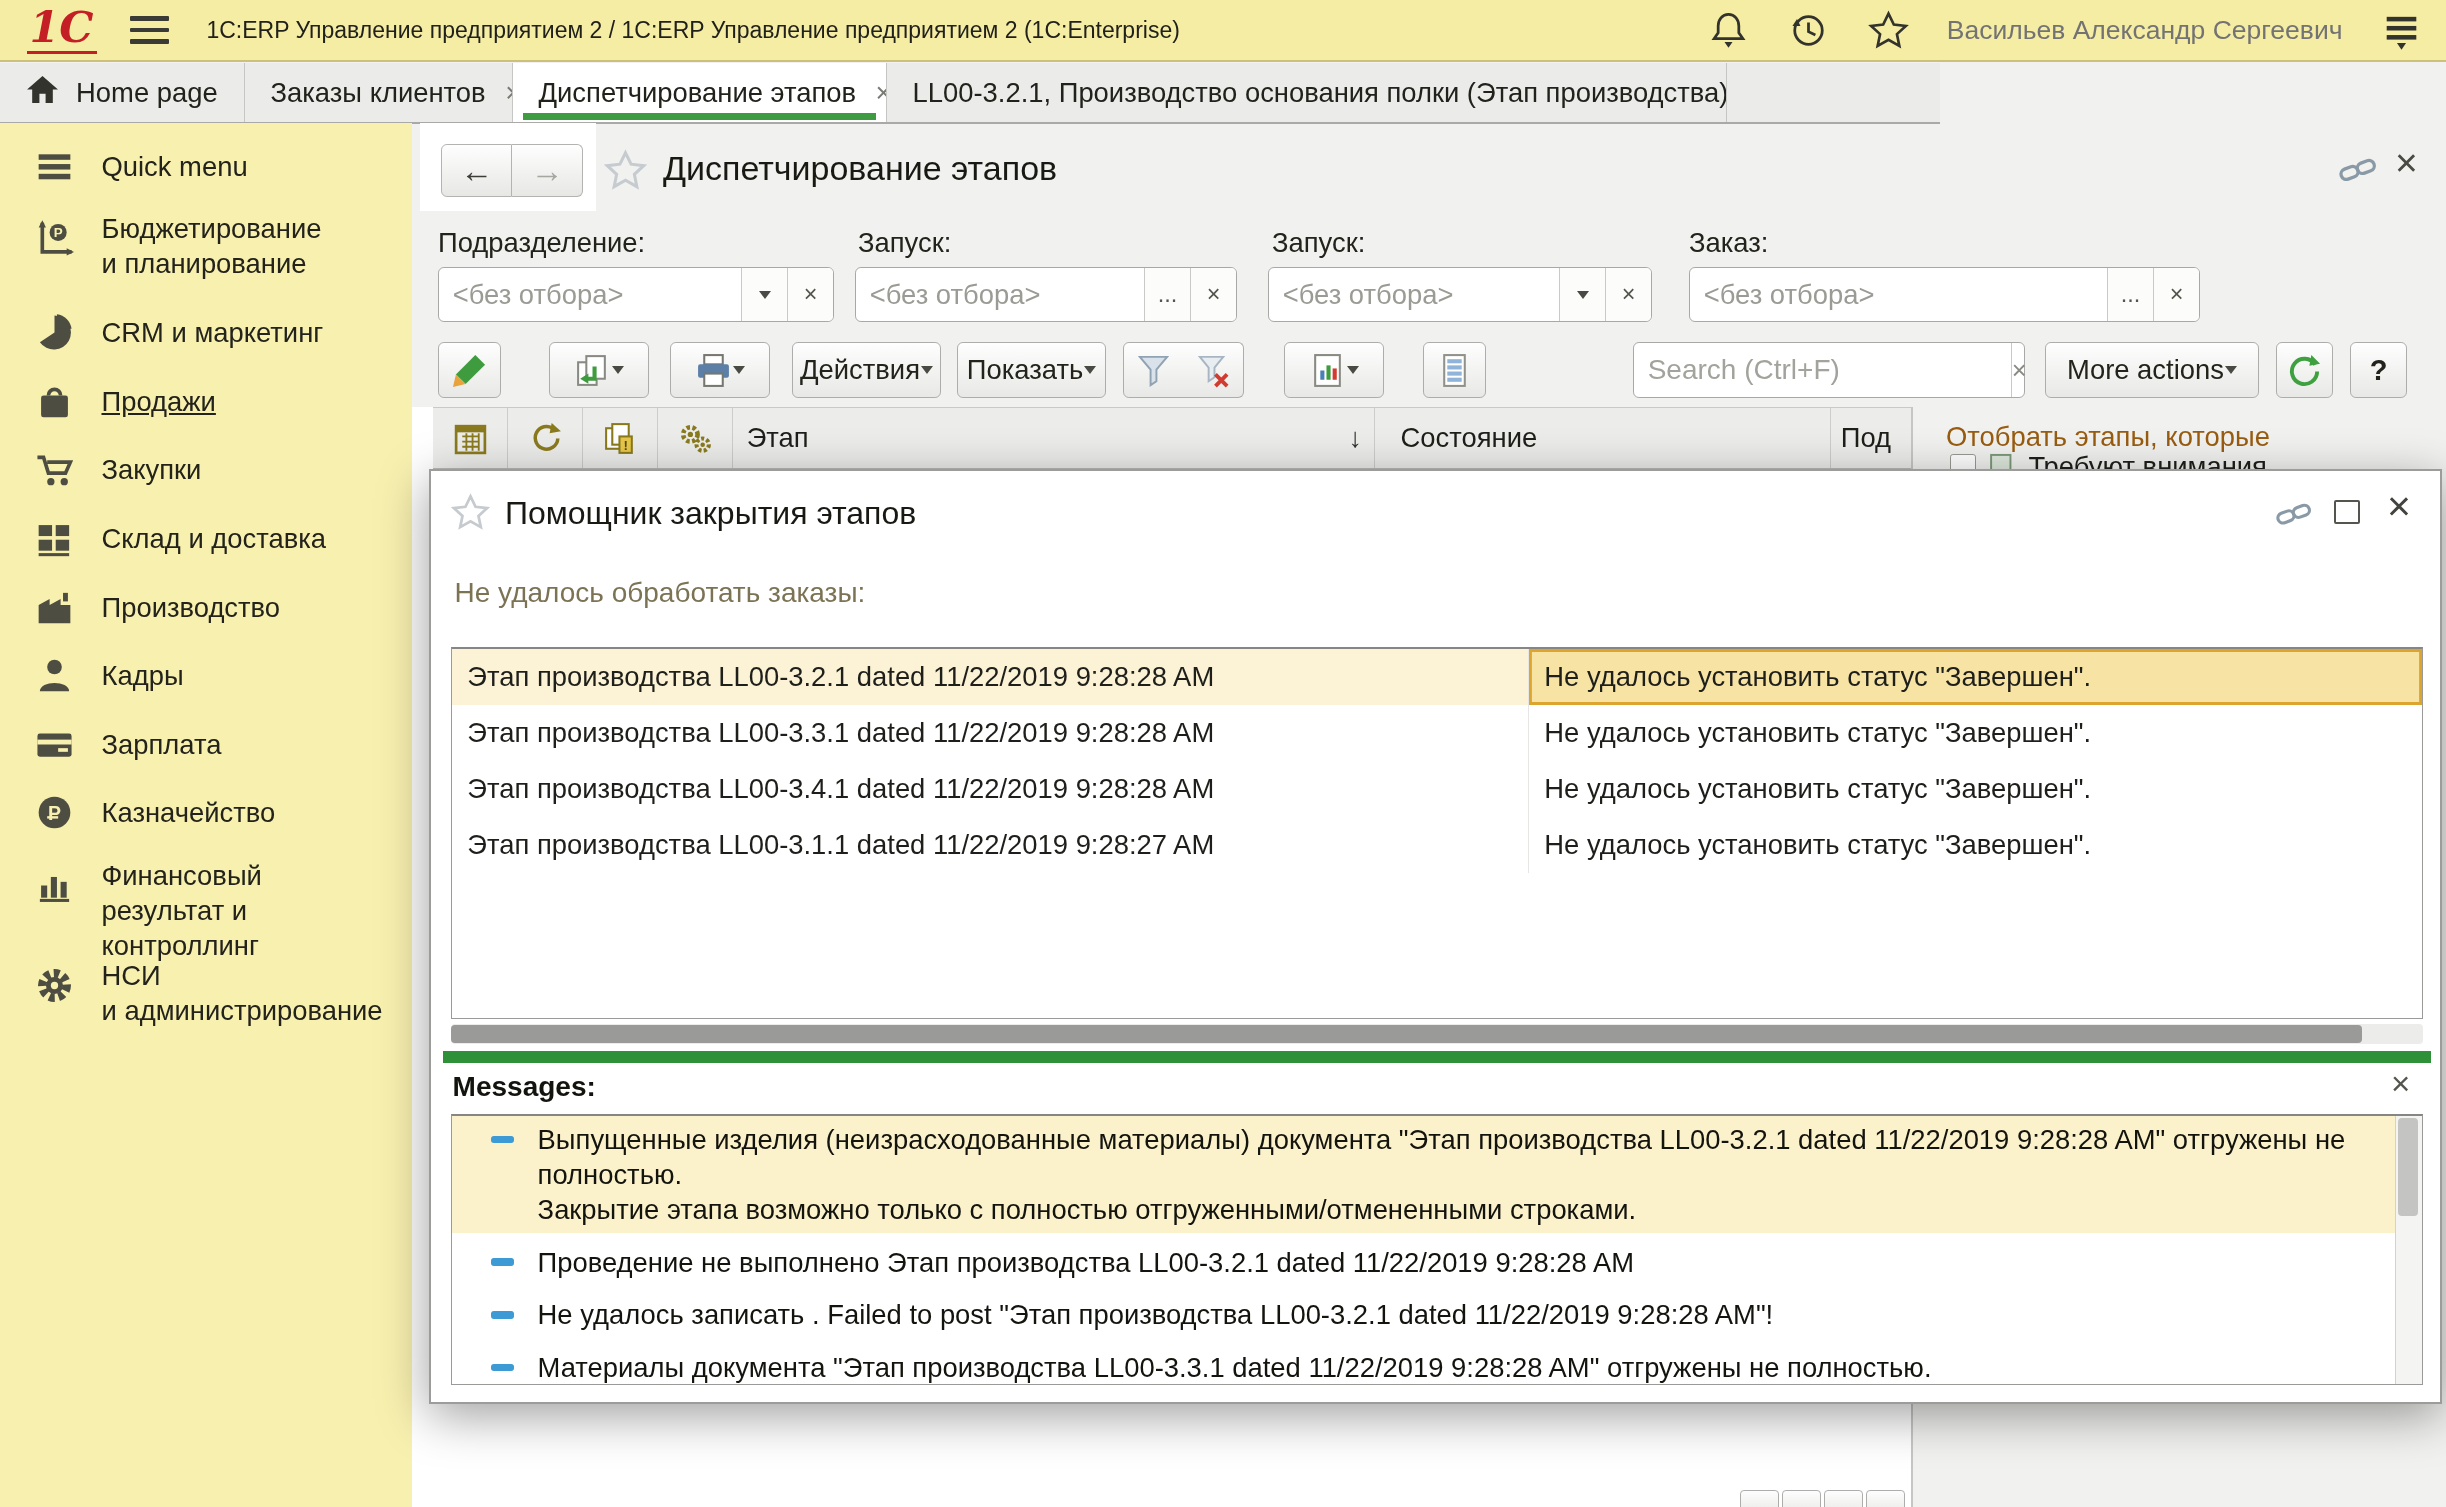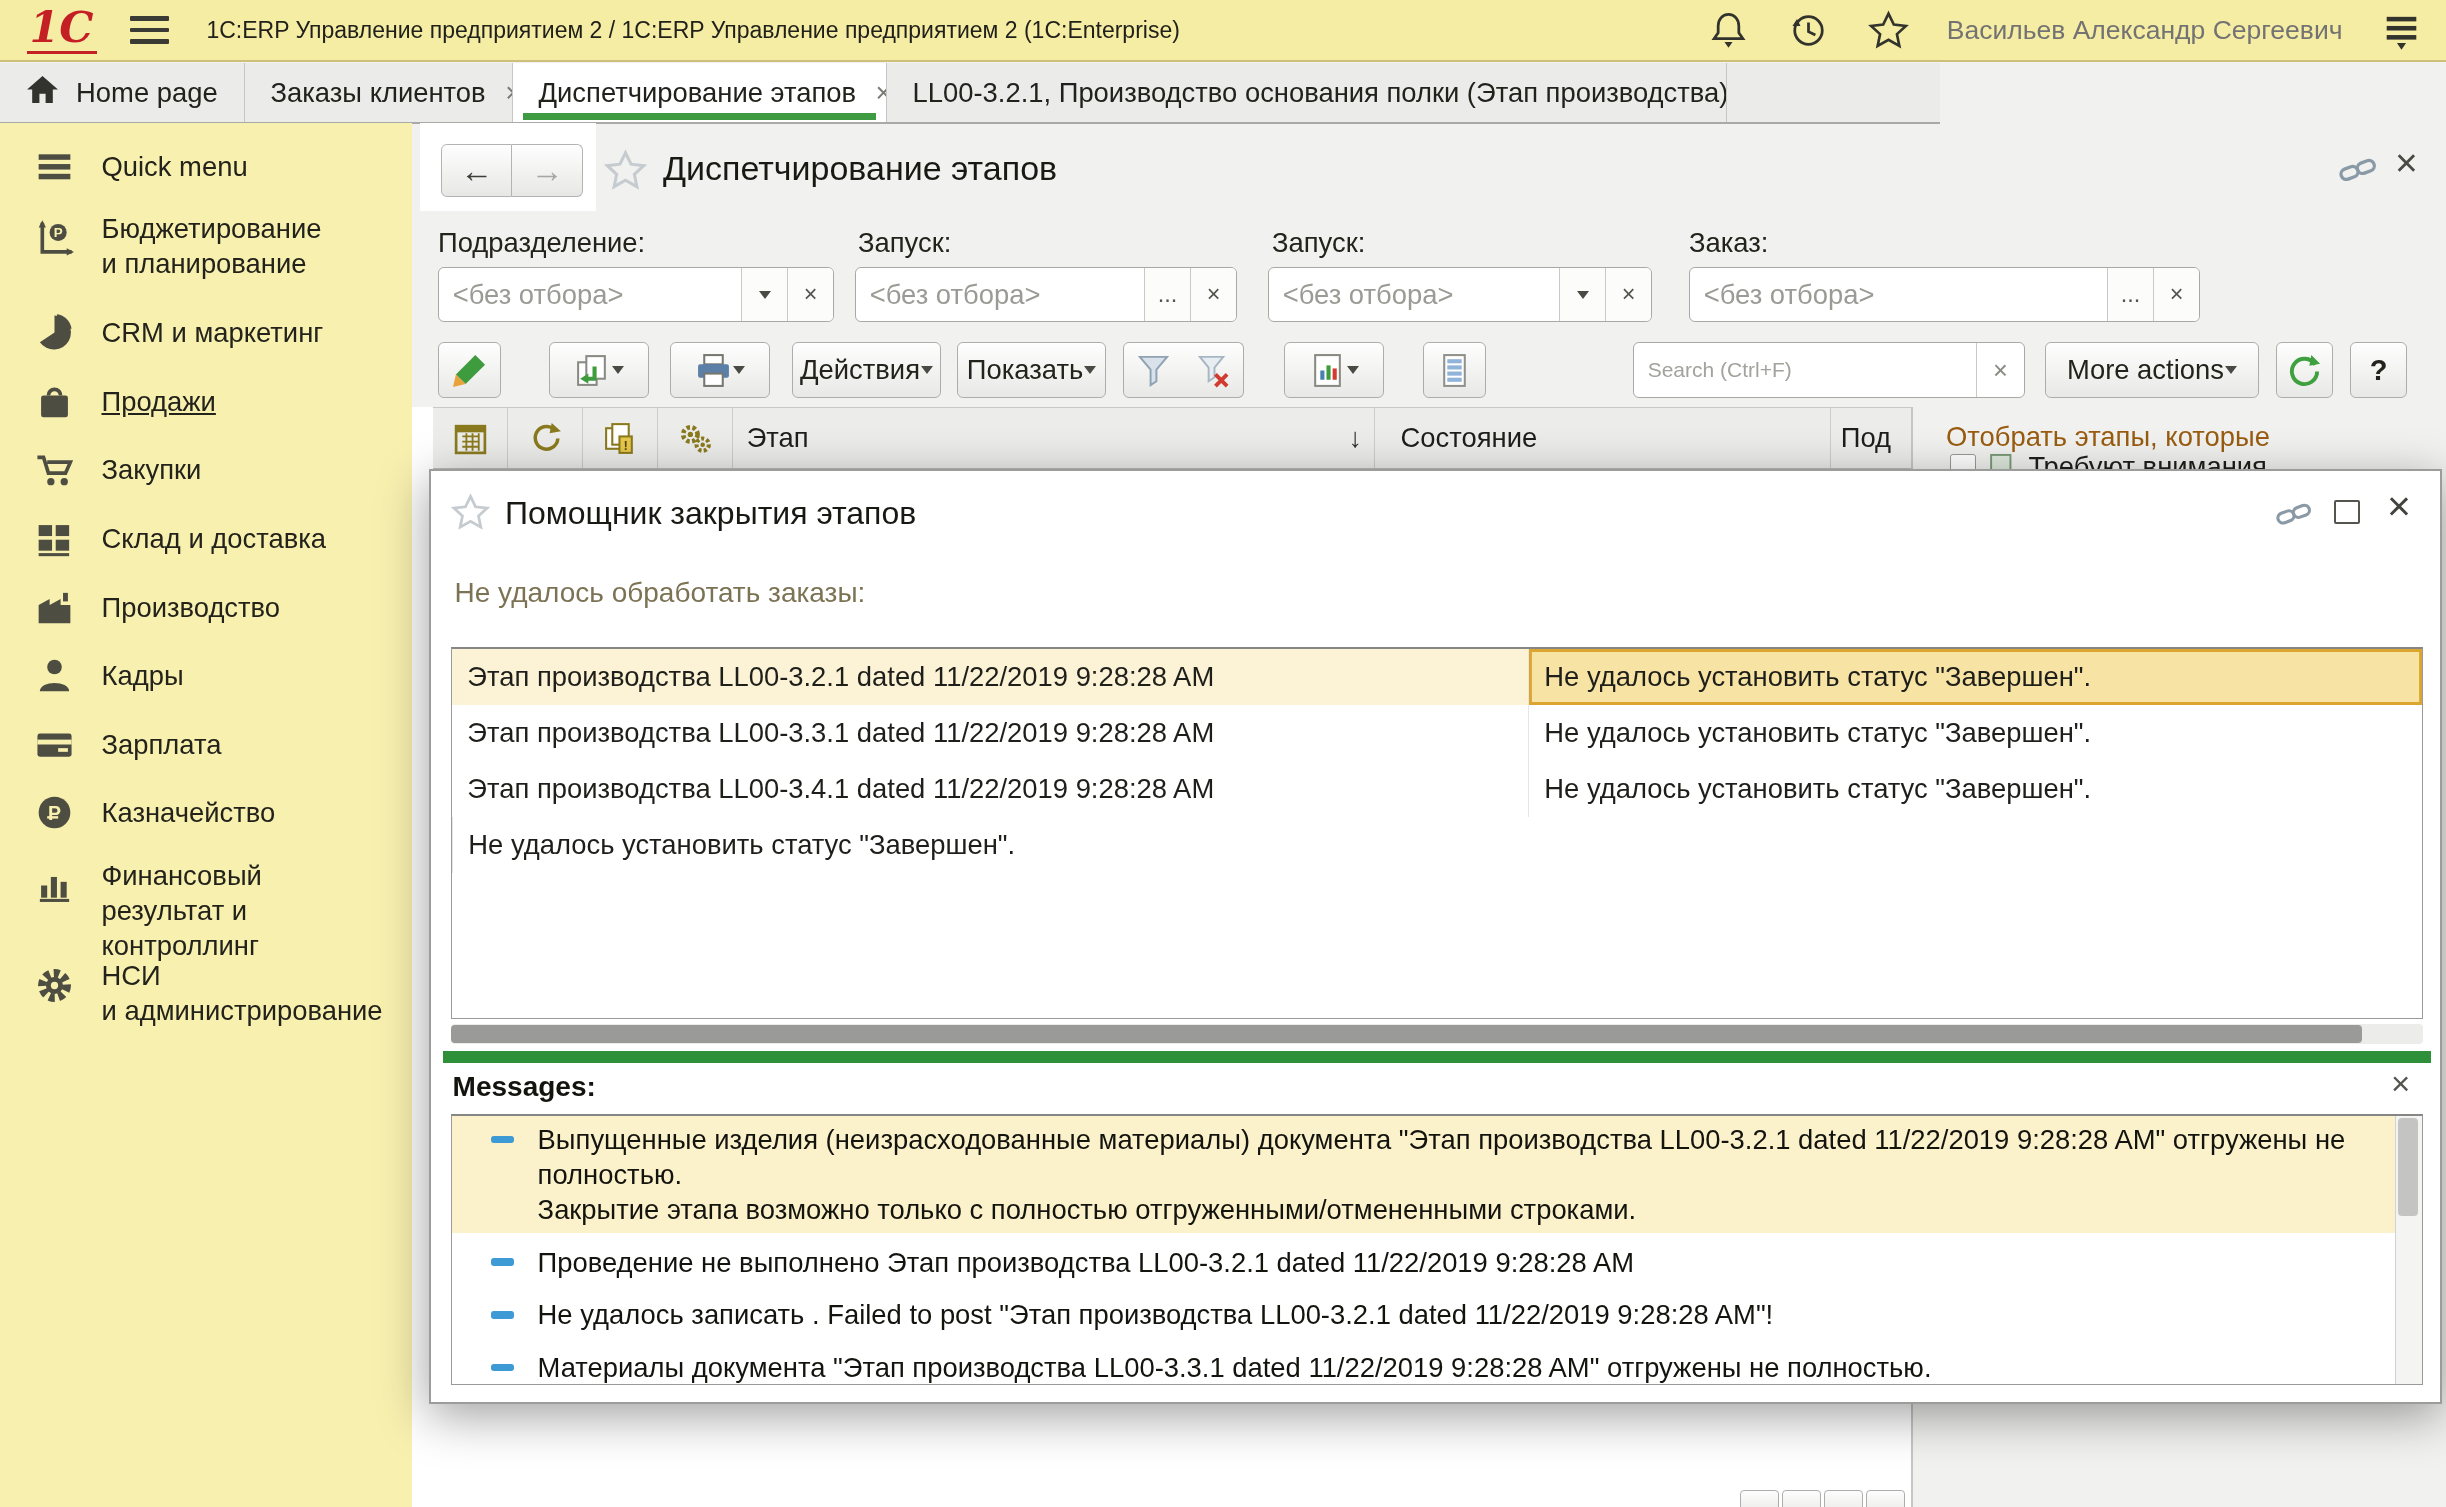"Search (Ctrl+F)" .search input { font-size: 21px -> 28px }
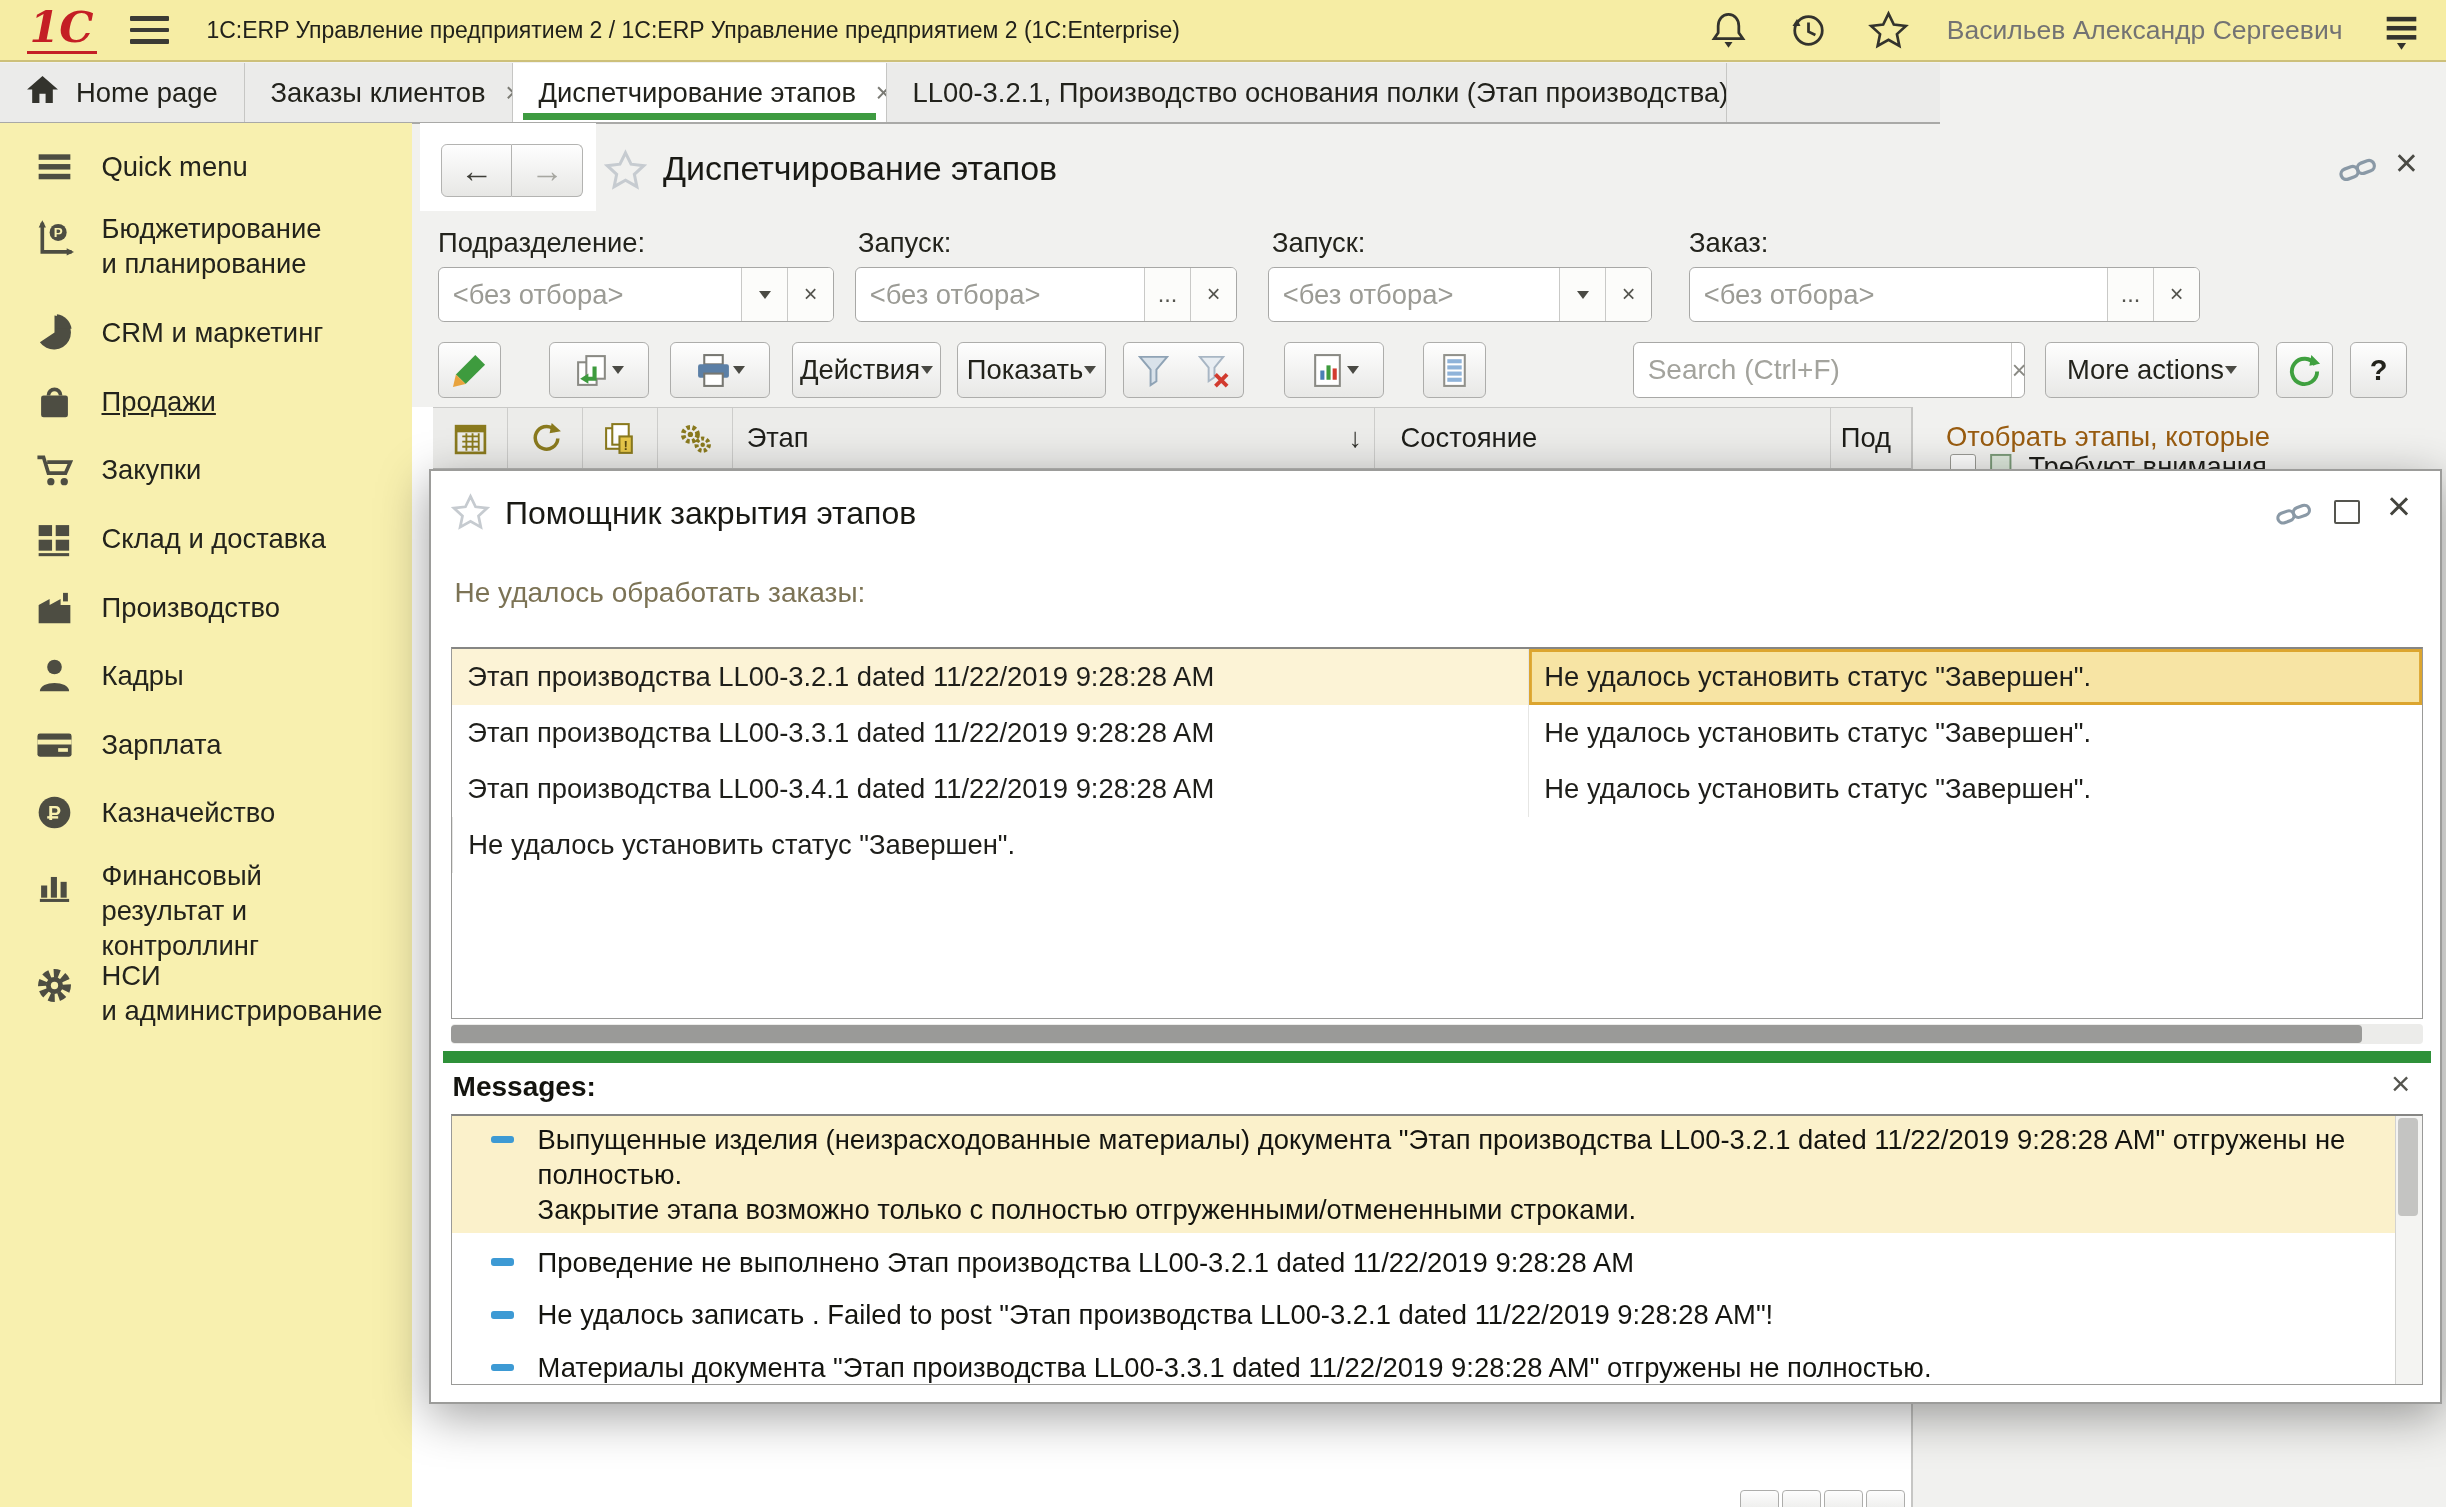"Этап производства LL00-3.1.1 dated" div.dcell { html: none -> <div>Этап производства LL00-3.1.1 dated 11/22/2019 9:28:27 AM</div> }
